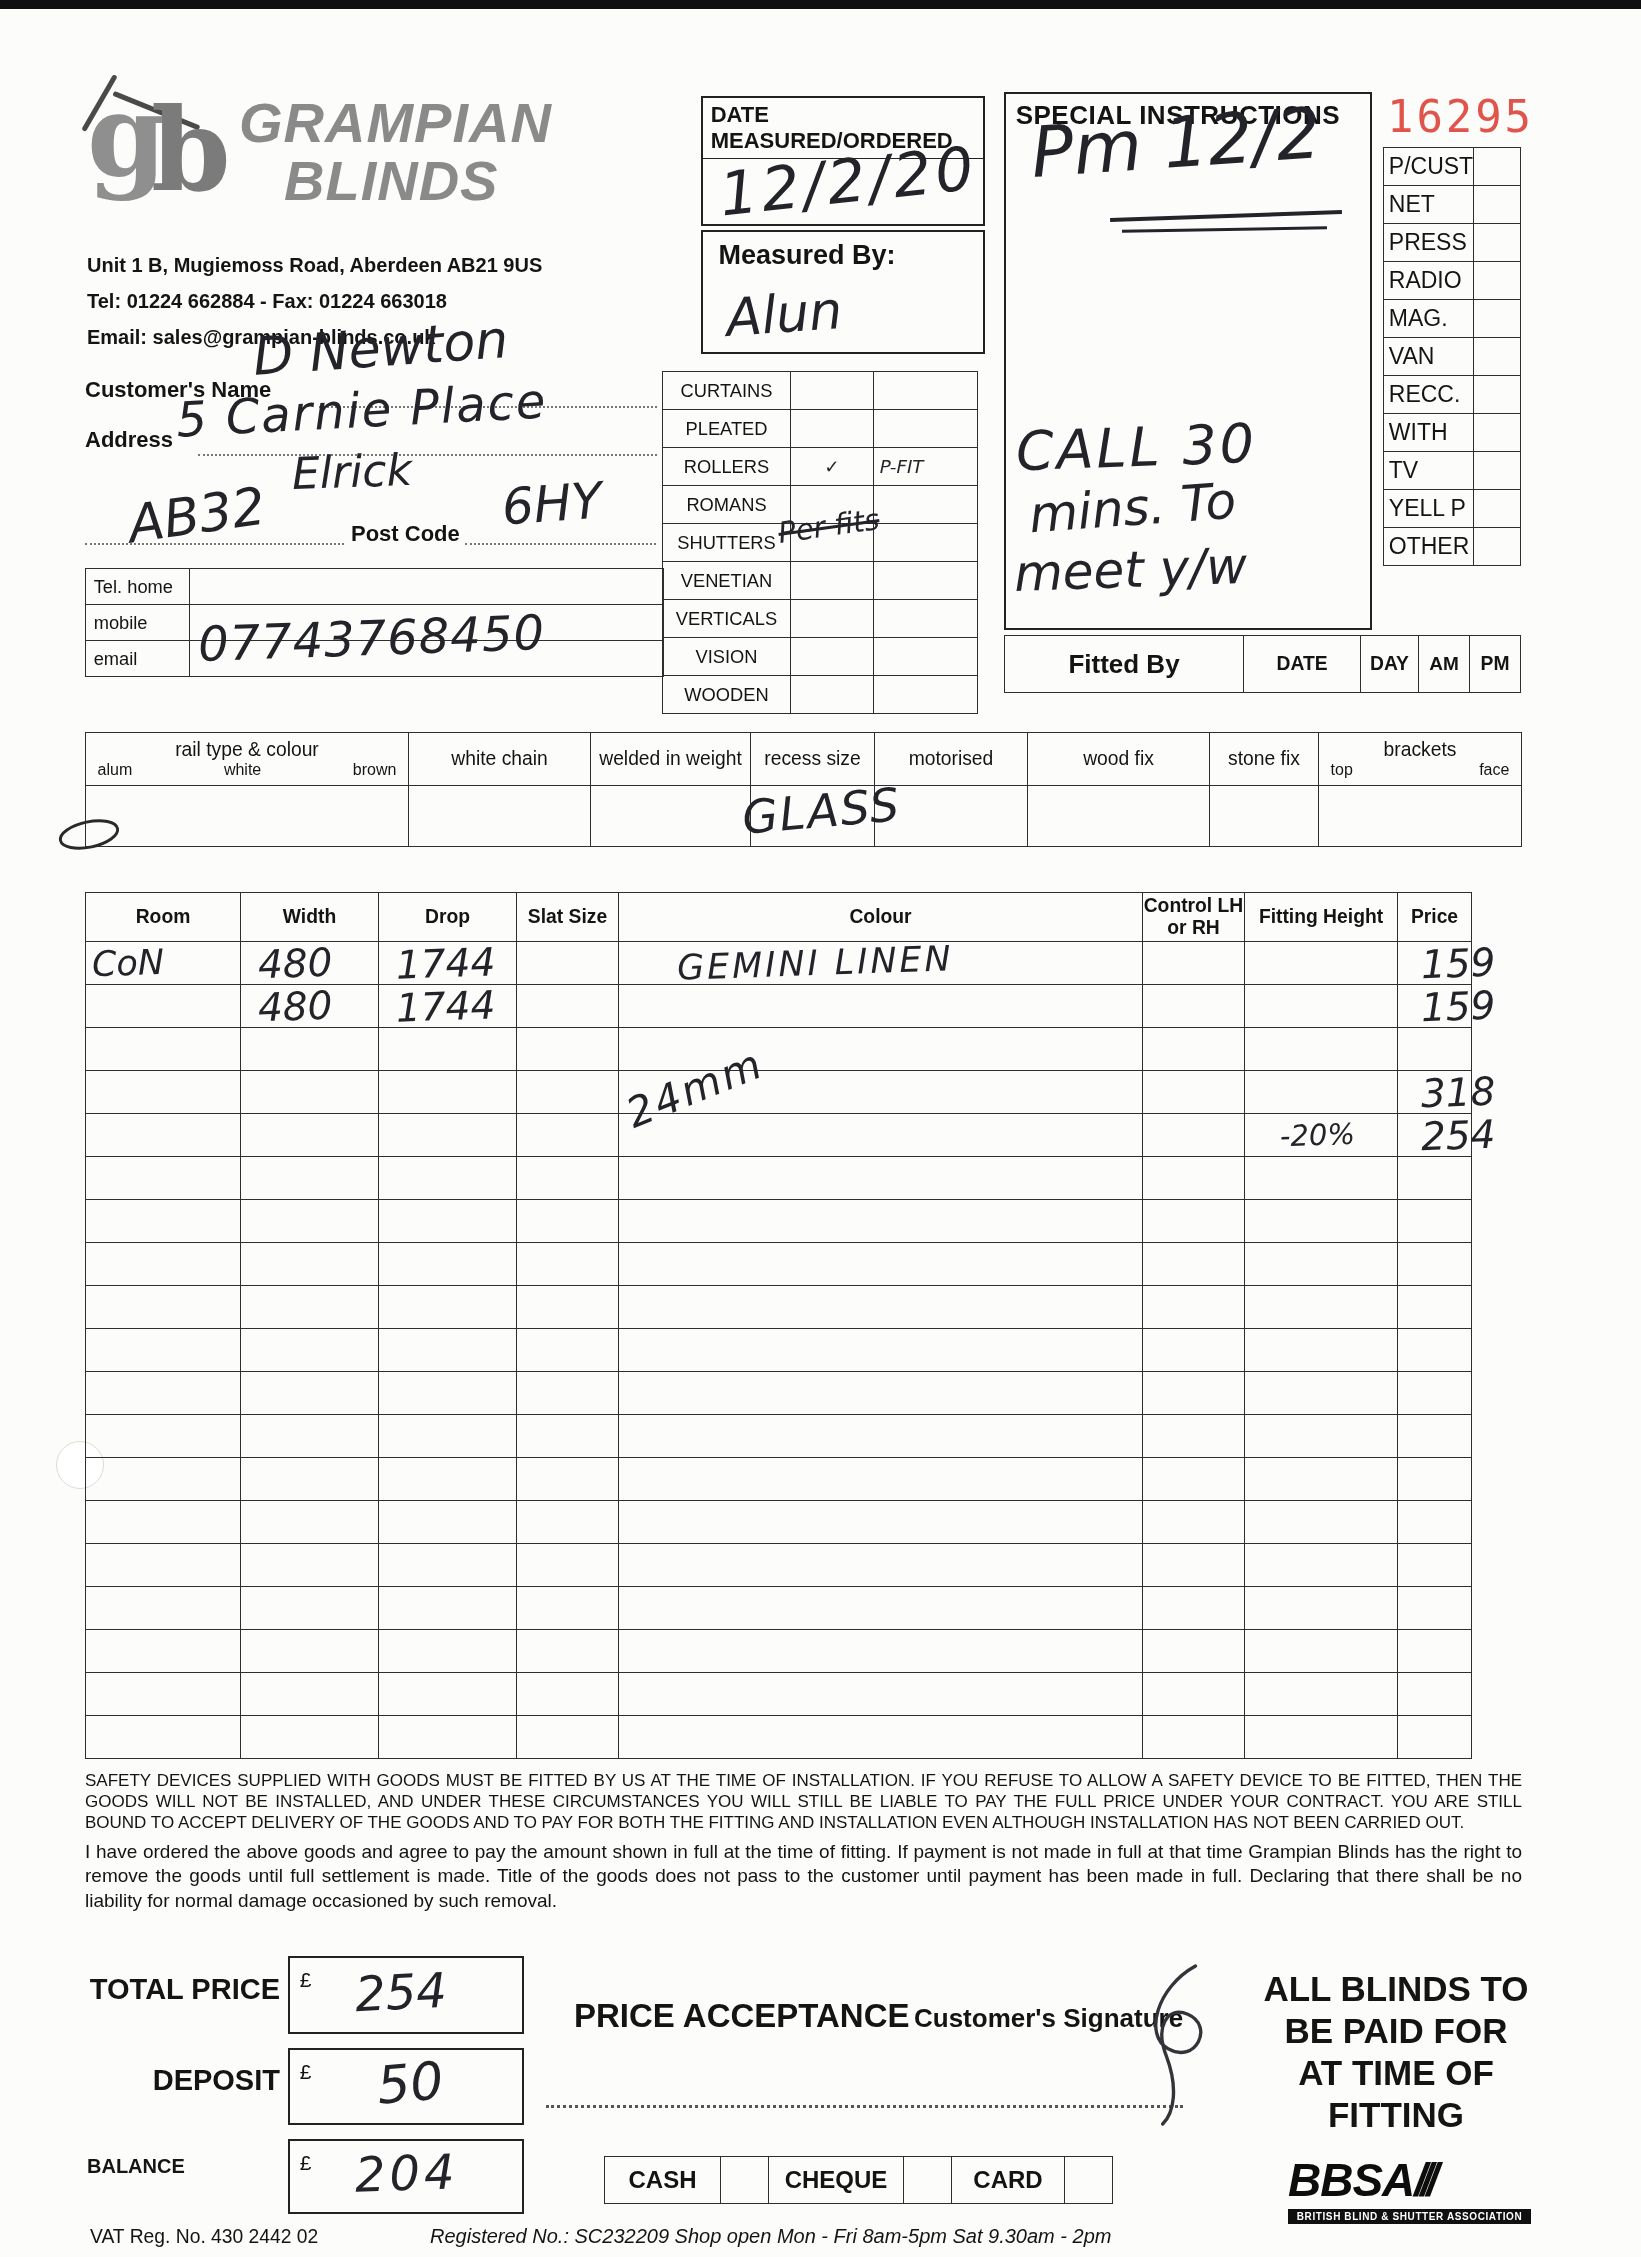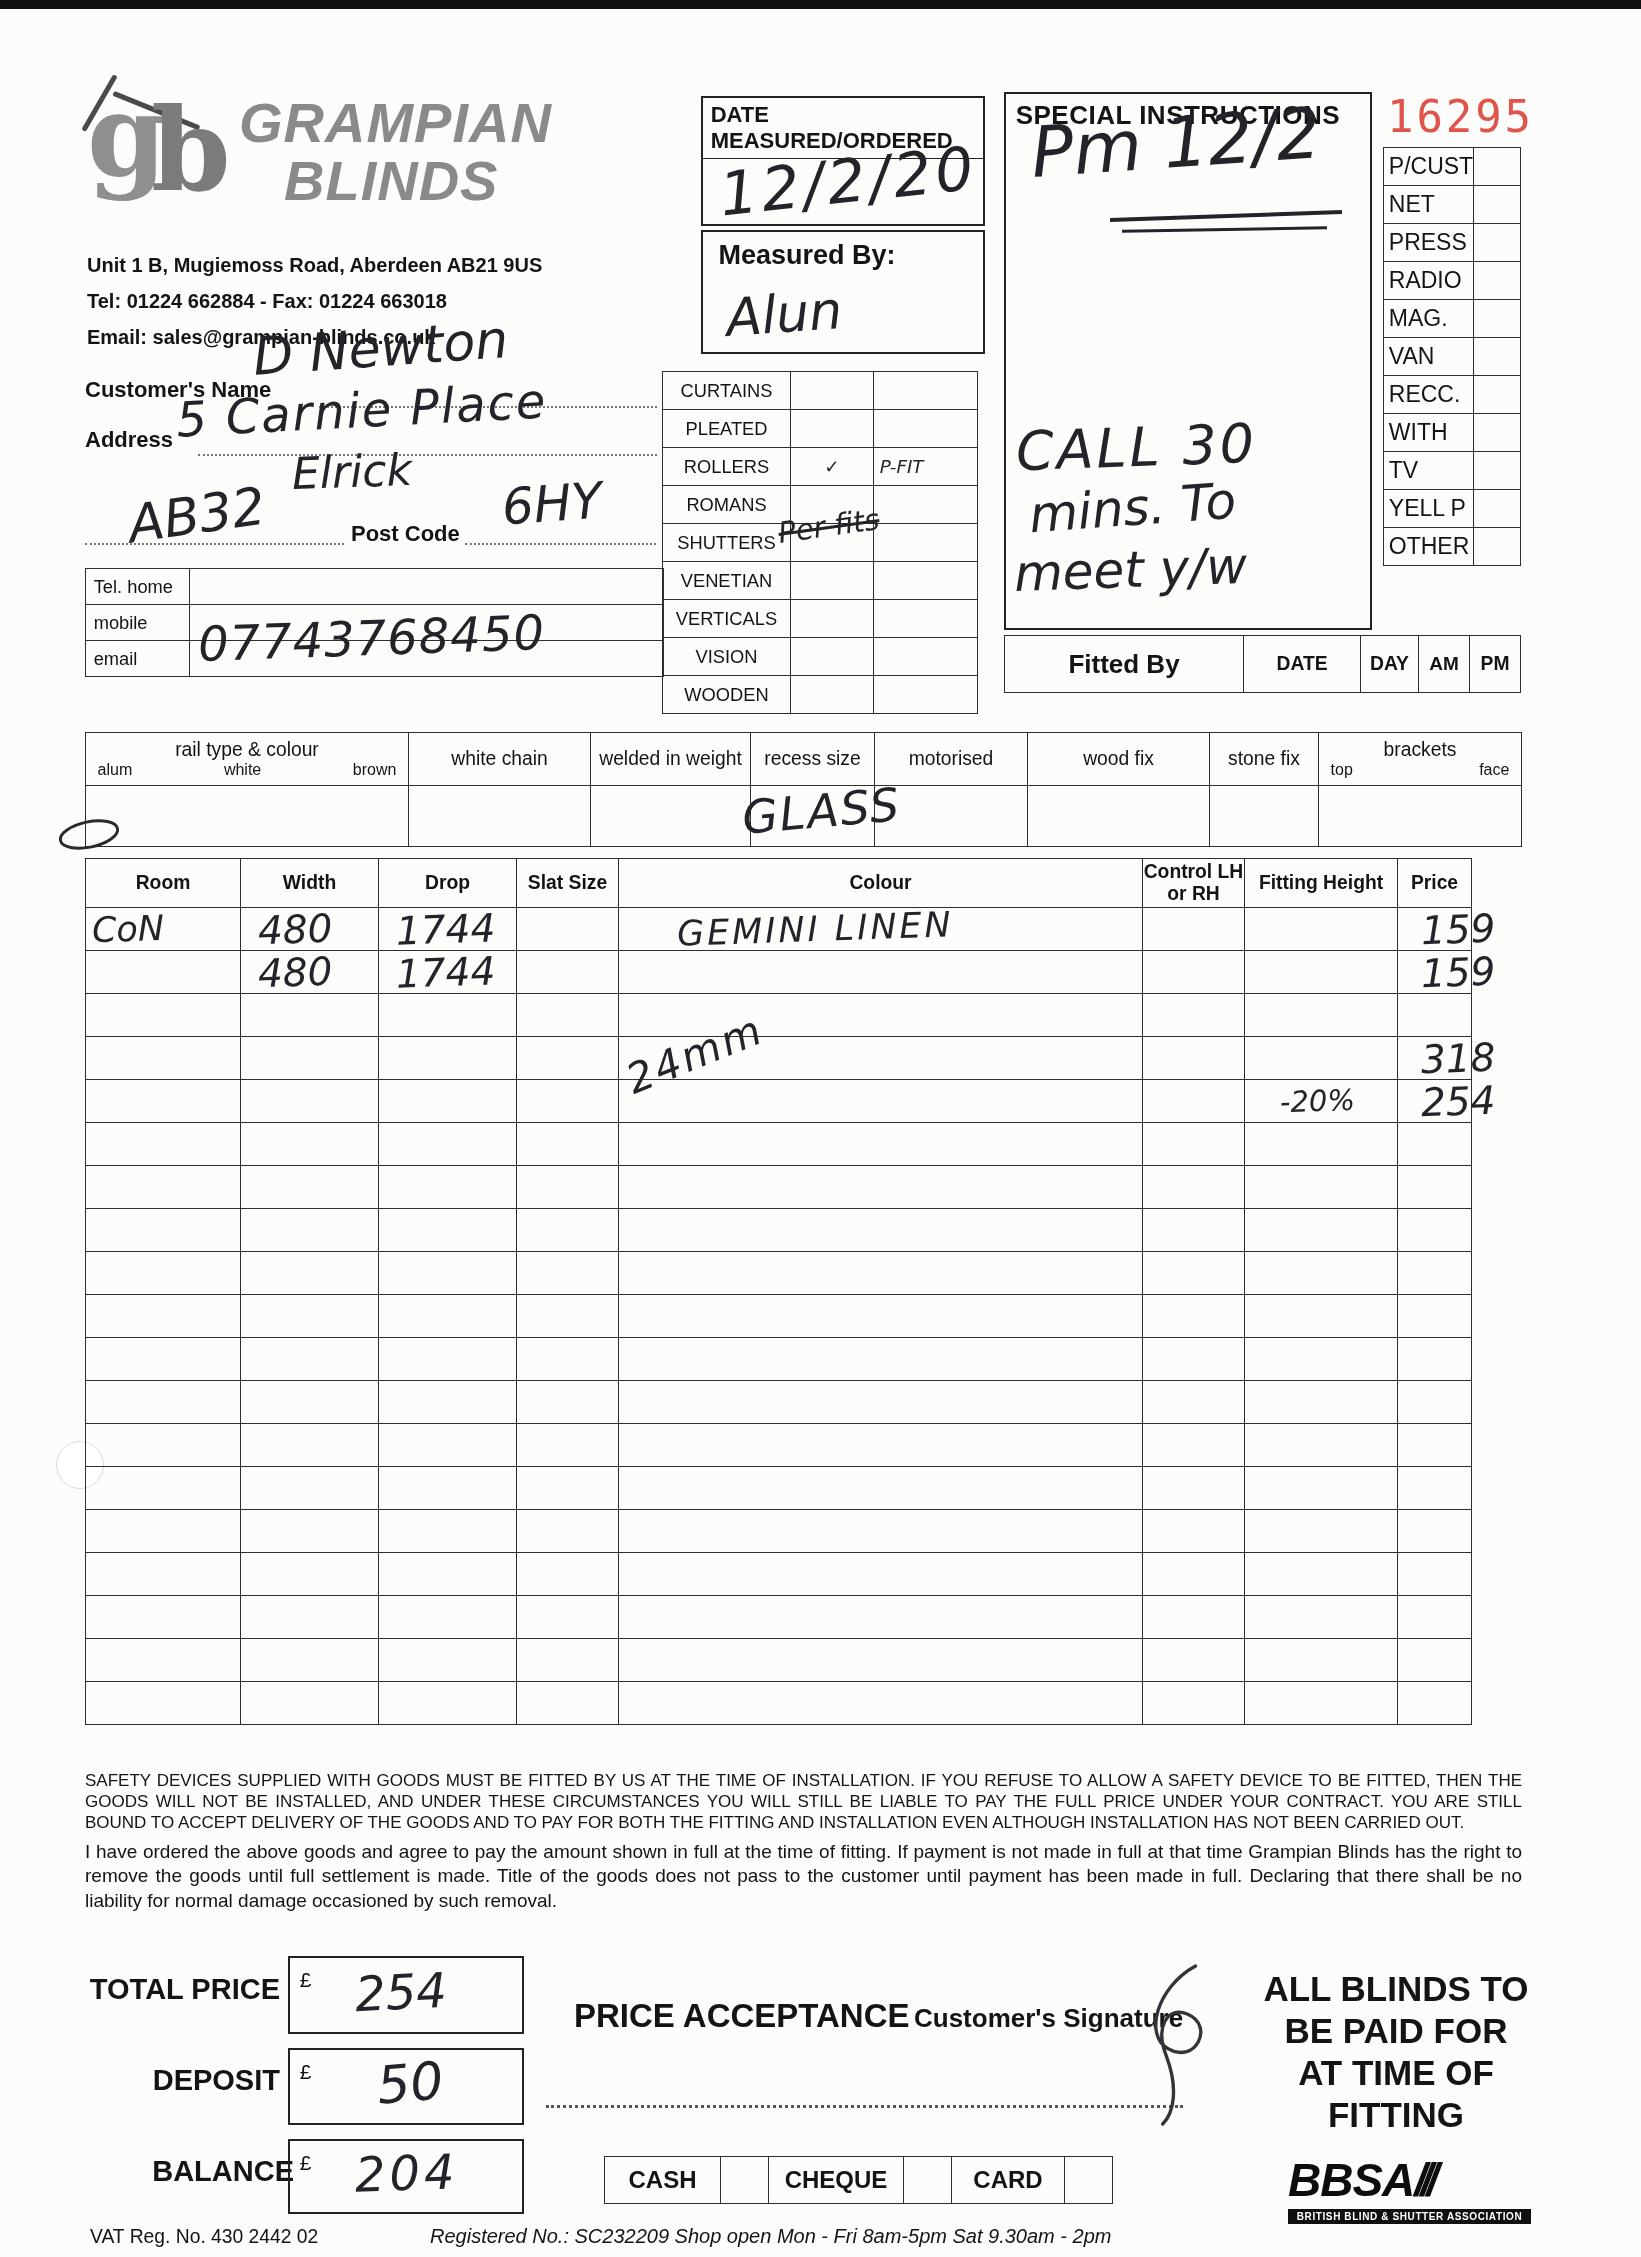"Room" table.abs { top: 858px -> 892px }
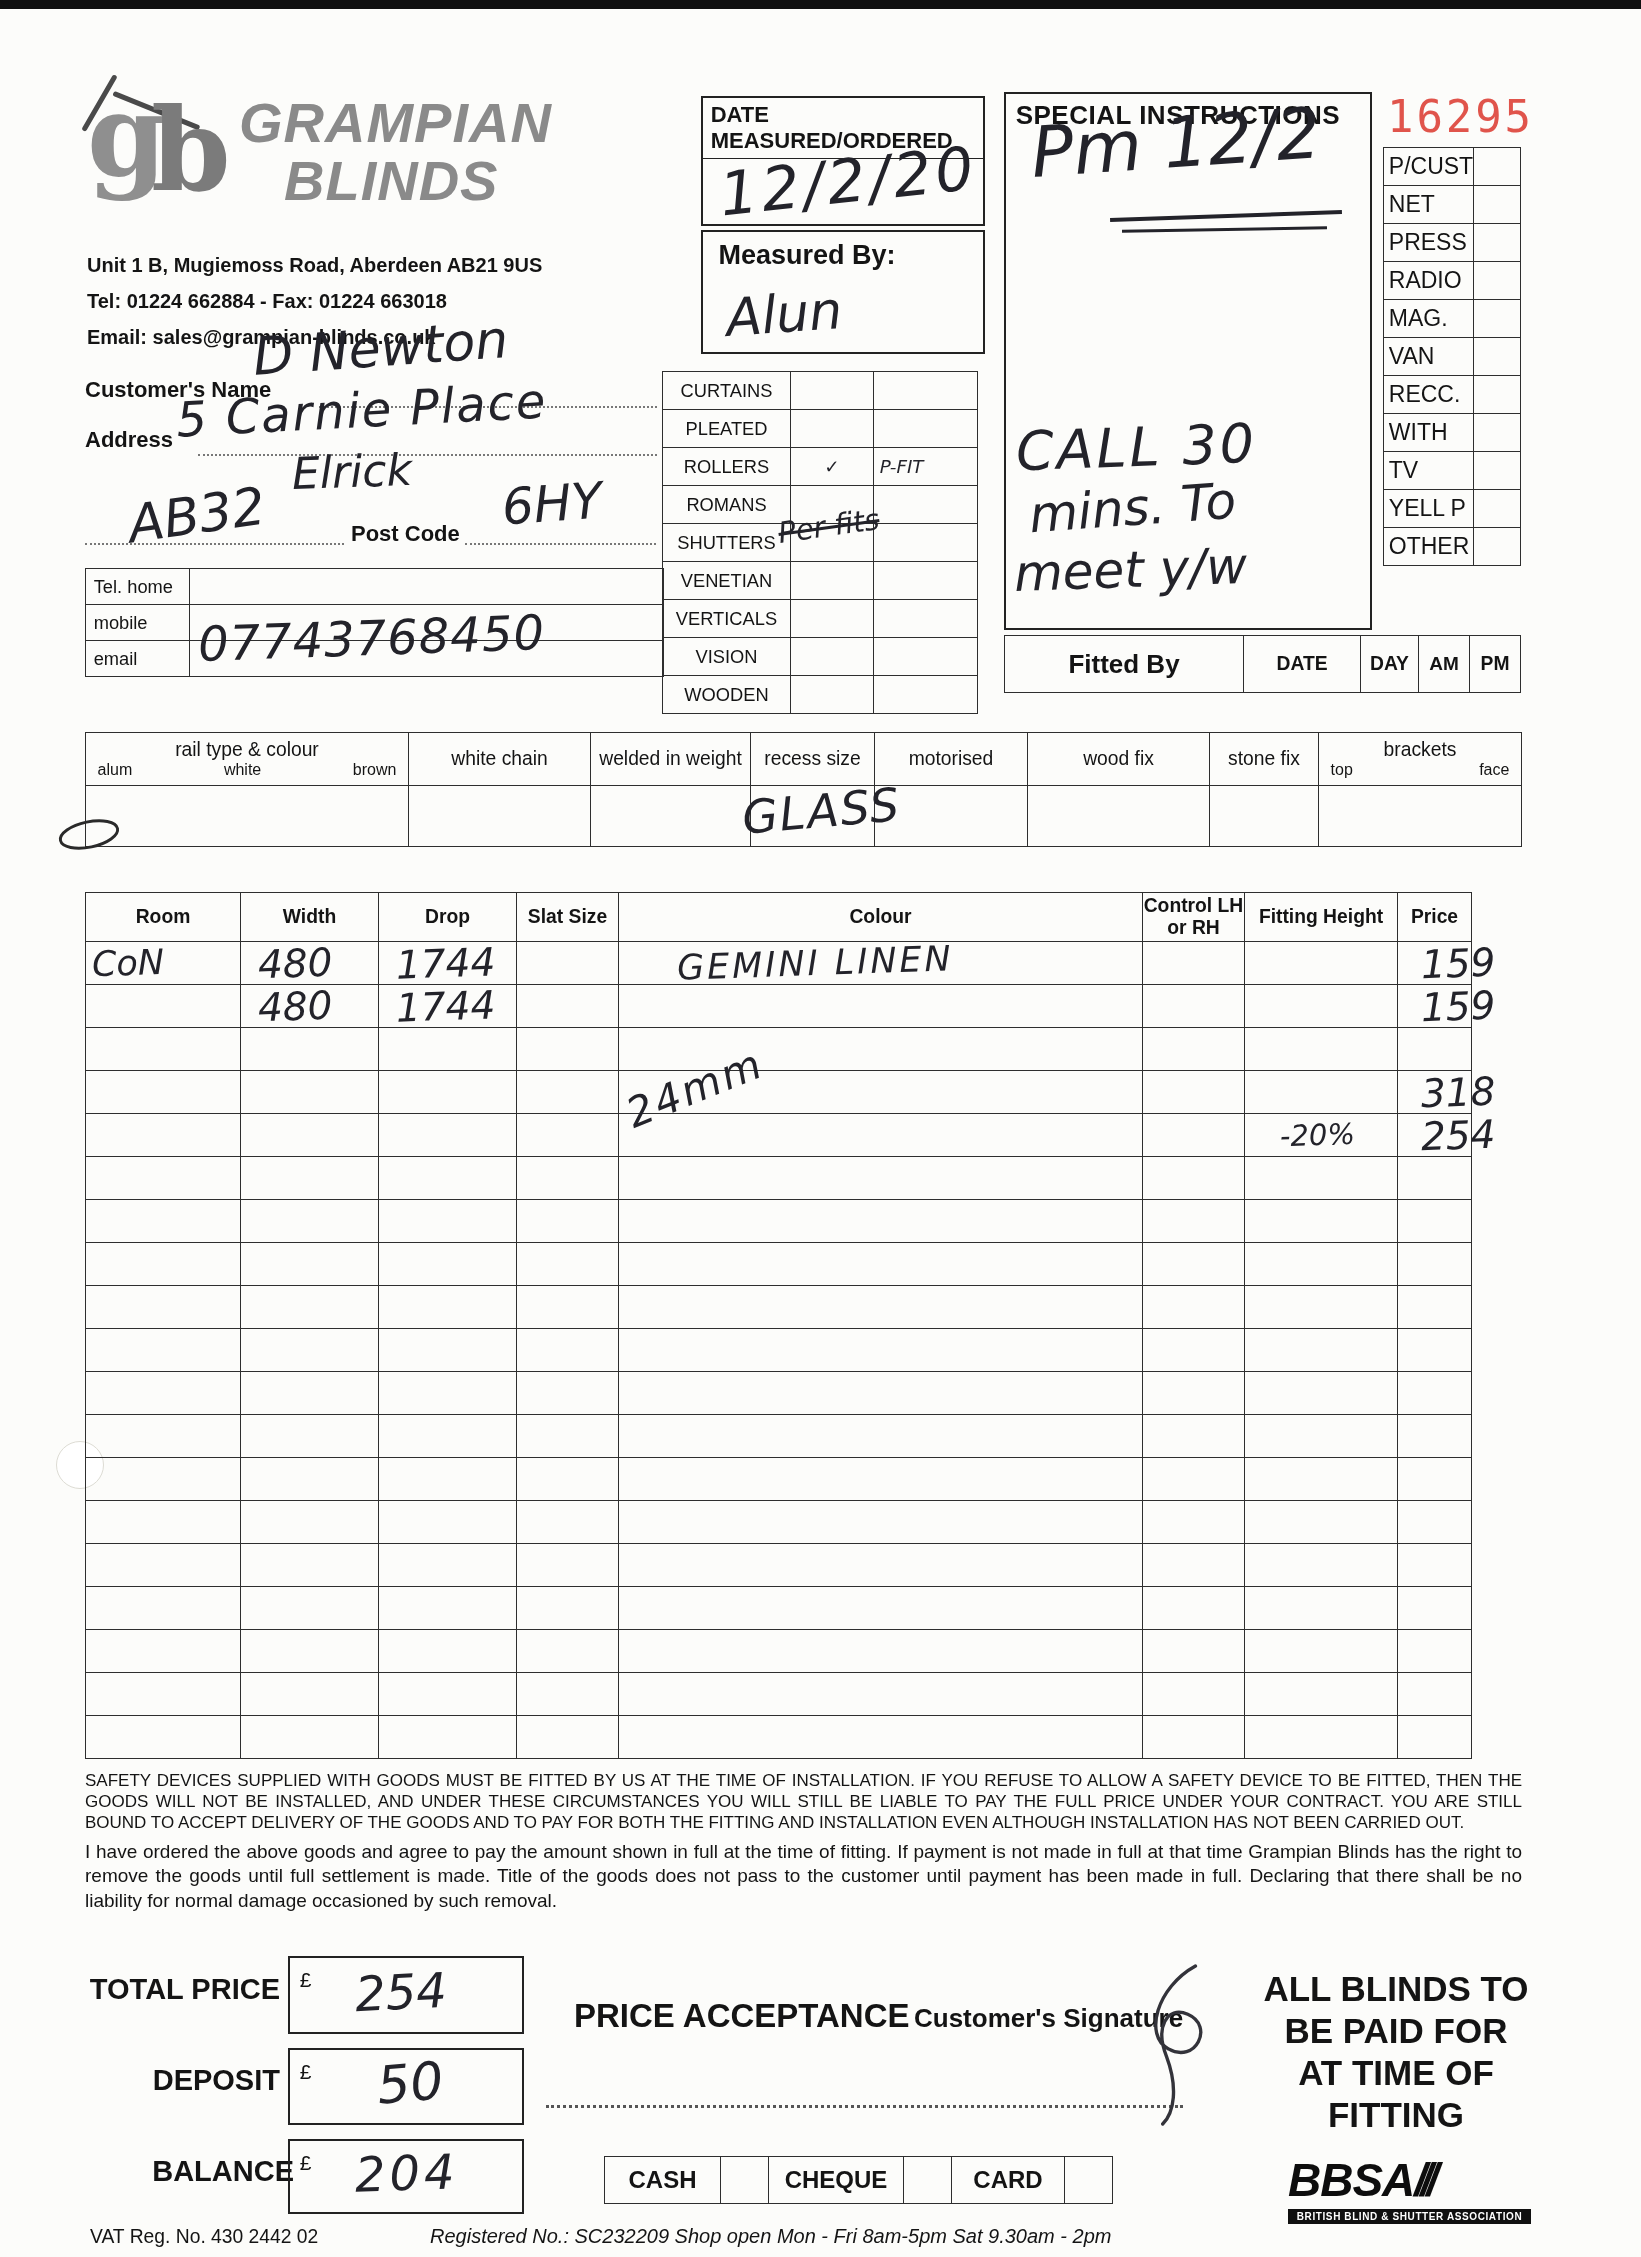"BALANCE" div.abs { font-size: 29px -> 20px; left: 99px -> 87px; text-align: right -> left }
